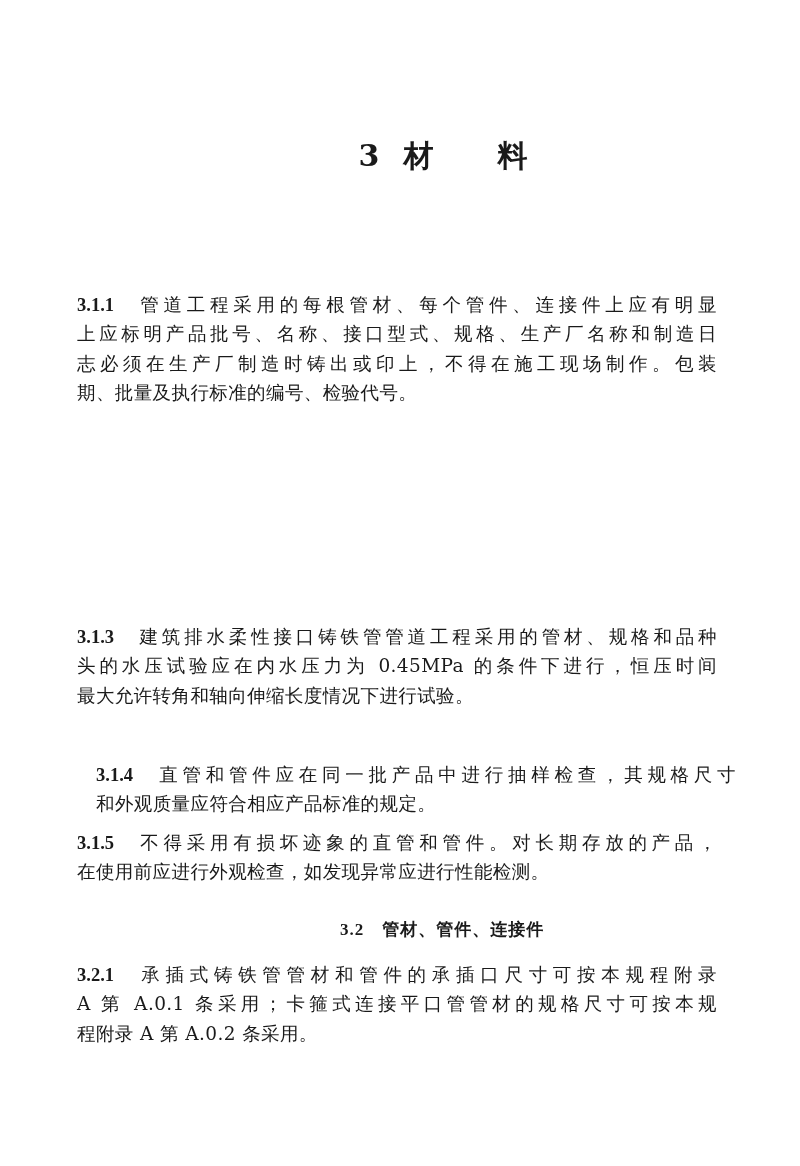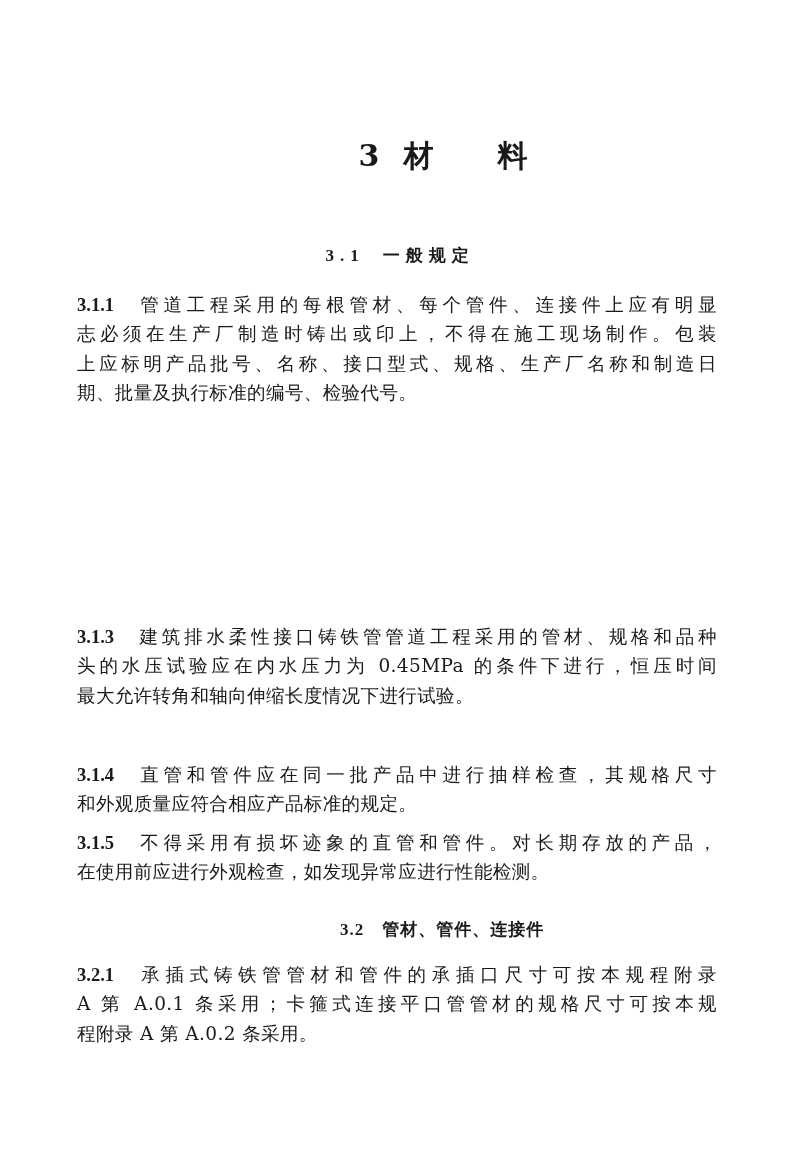"3.1 一般规定" div.section-title { html: <div> <span>3.1</span><span>一般规定</span> </div> -> none }
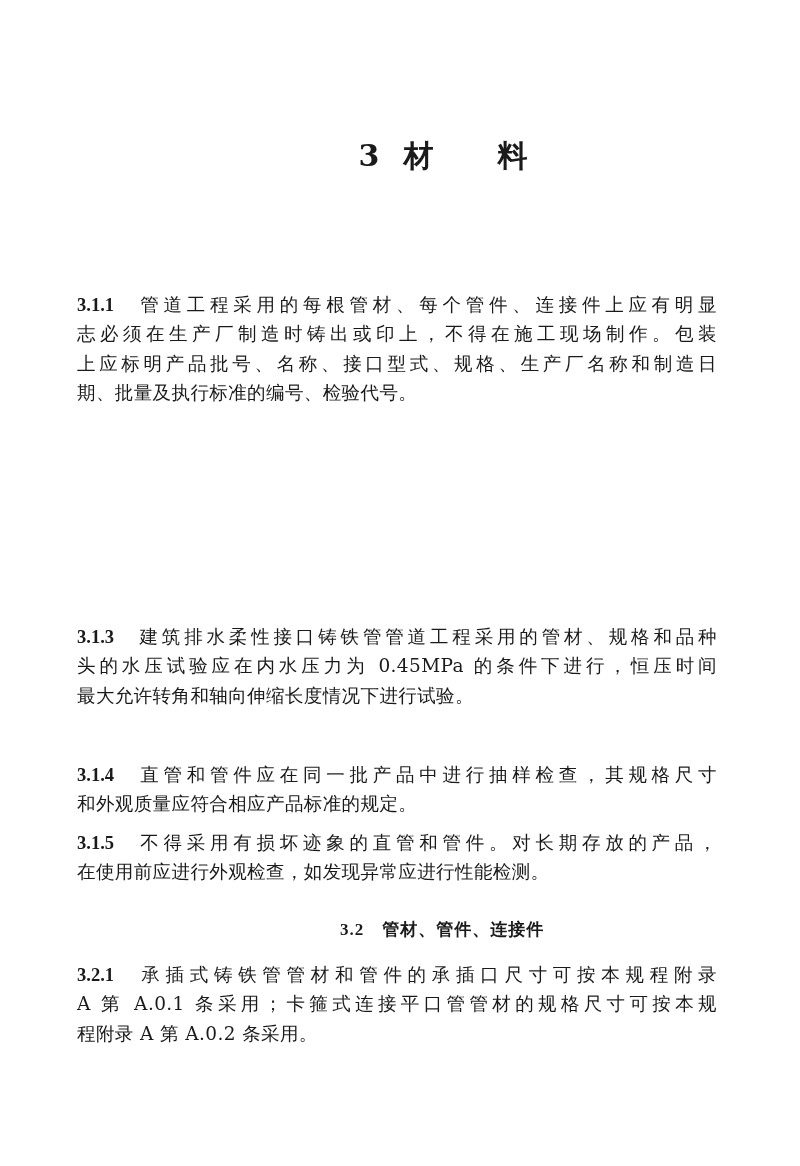"志必须在生产厂制造时铸出或印上，不得在施工现场制作。包装" div.line { order: before "上应标明产品批号、名称、接口型式、规格、生产厂名称和制造日" -> after "上应标明产品批号、名称、接口型式、规格、生产厂名称和制造日" }
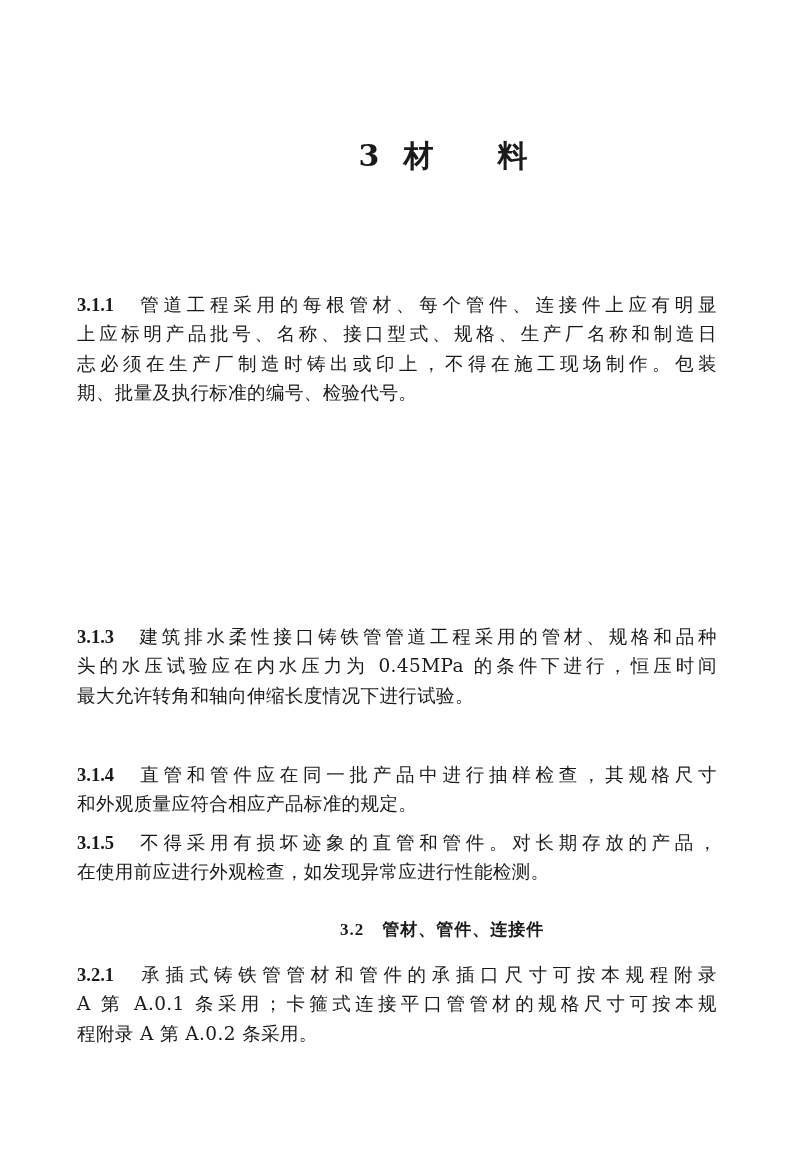"3.1.4 直管和管件应在同一批产品中进行抽样检查，其规格尺寸" div.clause { margin-left: none -> 19px }
